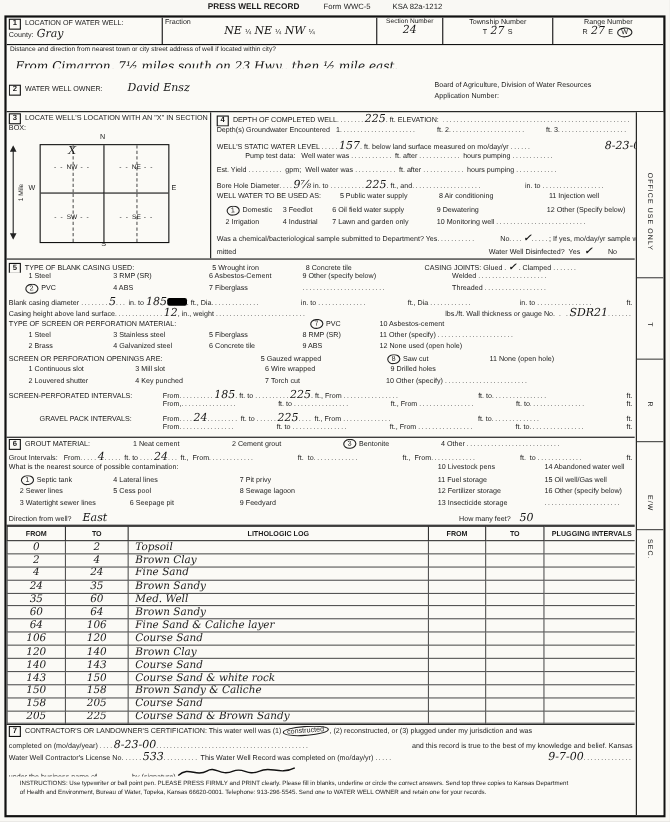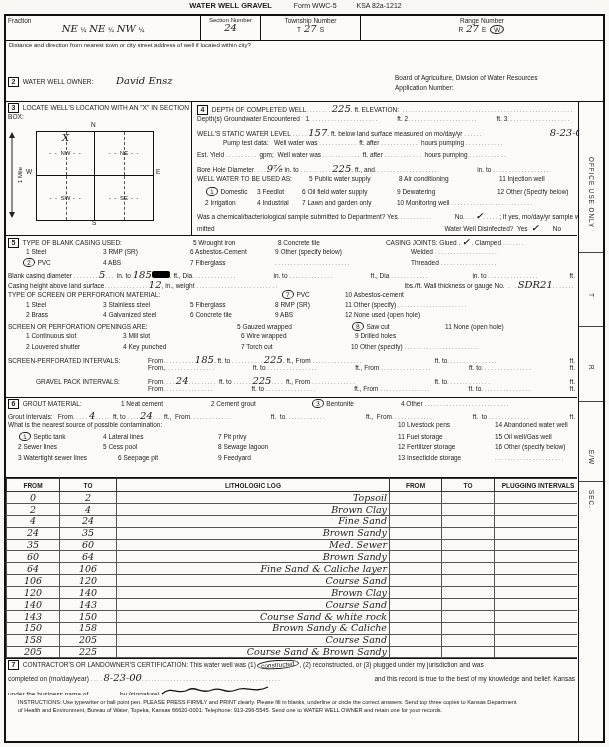"WATER WELL GRAVEL" span.tl-title { text: WATER WELL GRAVEL -> PRESS WELL RECORD }
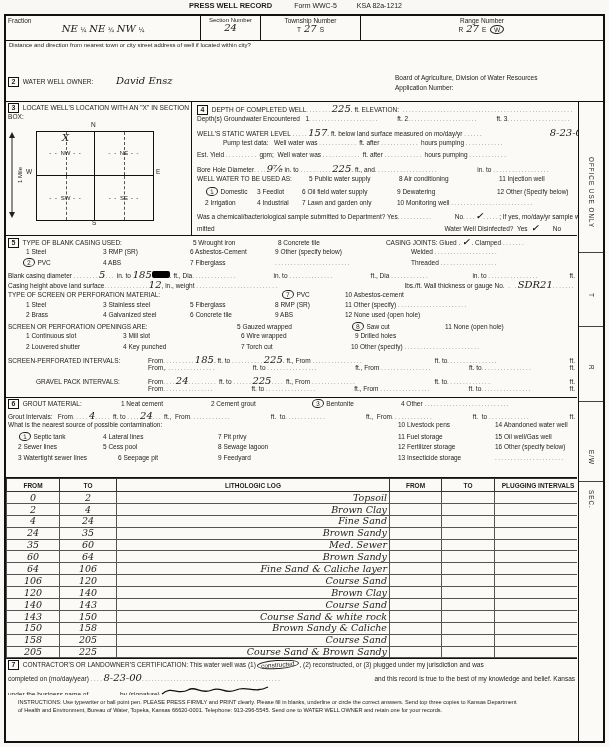"Gray" div.s1c { html: none -> <div> <div><span>1</span> <span>LOCATION OF WATER WELL:</span></div> <div> <span>County:</span> <span>Gray</span> </div> </div> }
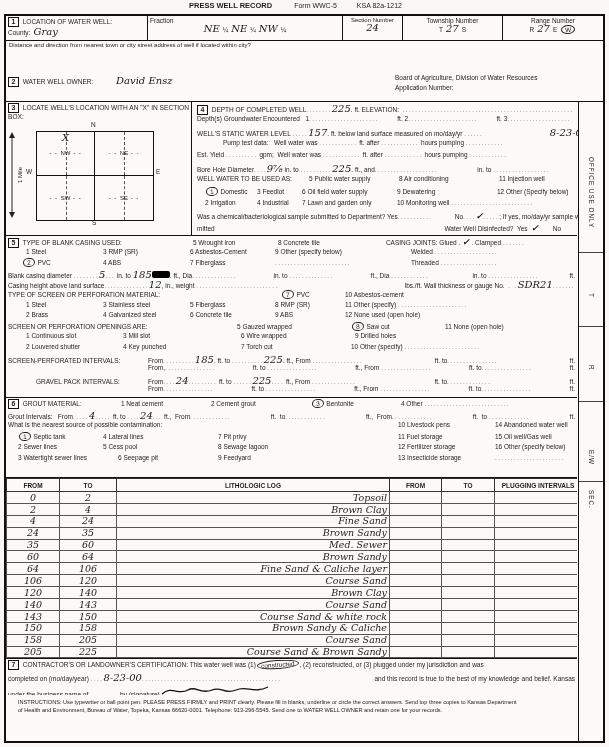"From Cimarron, 7½ miles south" div.s1r3 { html: none -> <div><span>From Cimarron, 7½ miles south on 23 Hwy., then ½ mile east.</span></div> }
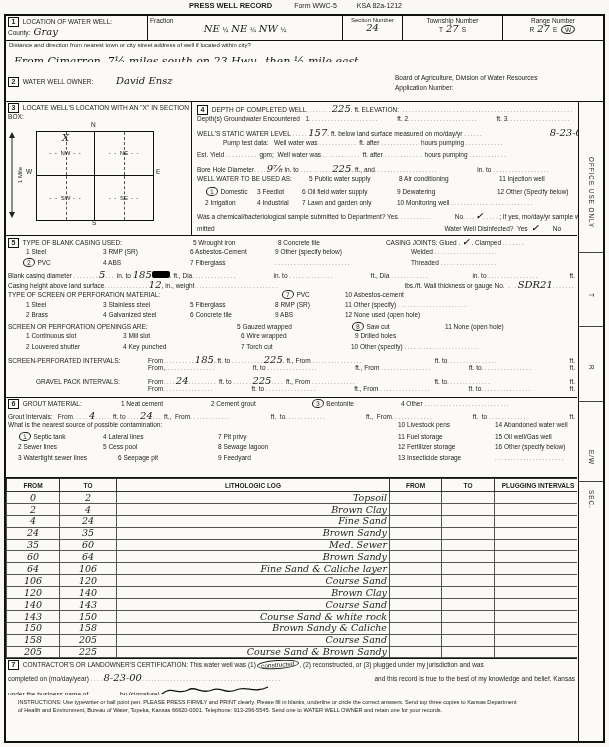"East" div.line { html: none -> <div> <span>Direction from well?</span> <span></span> <span>East</span> <span></span> <span>How many feet?</span> <span></span> <span>50</span> <span></span> </div> }
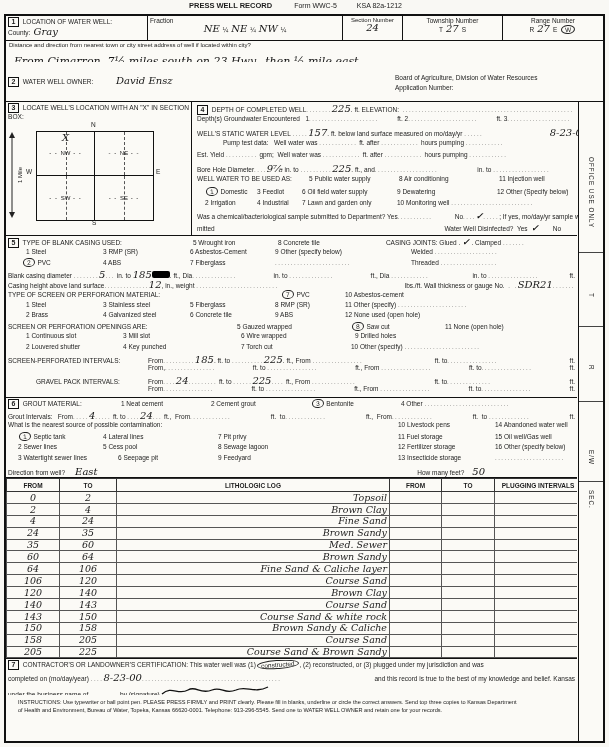"Topsoil" .lith td.hwl { text-align: right -> left }
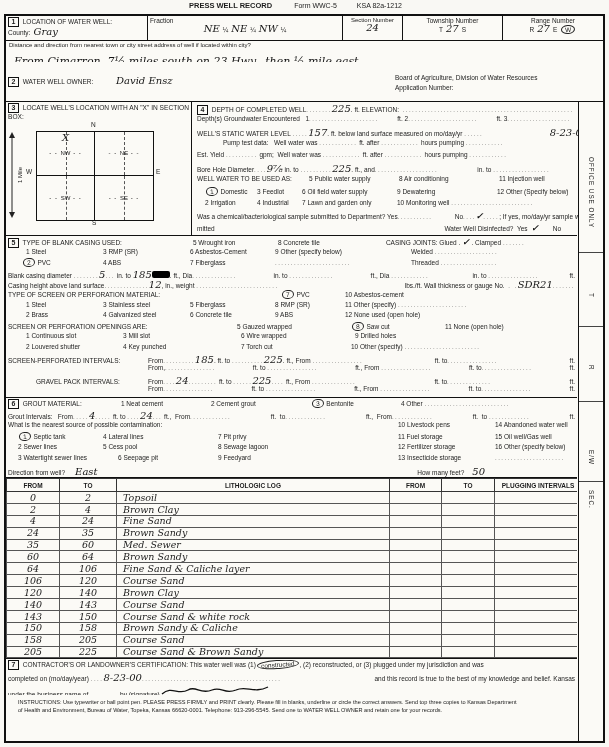"Med. Sewer" td.hwl { text: Sewer -> Well }
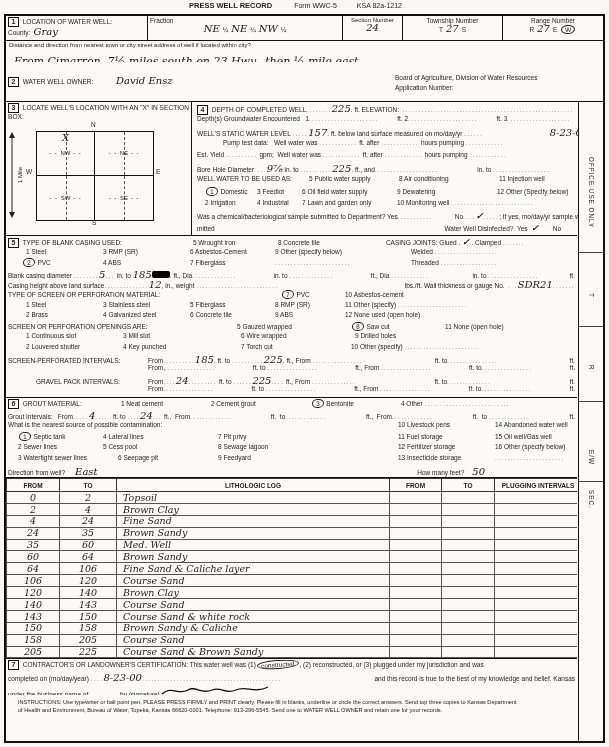"533" div.line { html: none -> <div> <span>Water Well Contractor's License No. </span> <span>.....</span> <span>533</span> <span>..........</span> <span> This Water Well Record was completed on (mo/day/yr) </span> <span>.....</span> <span>9-7-00</span> <span>..............</span> </div> }
